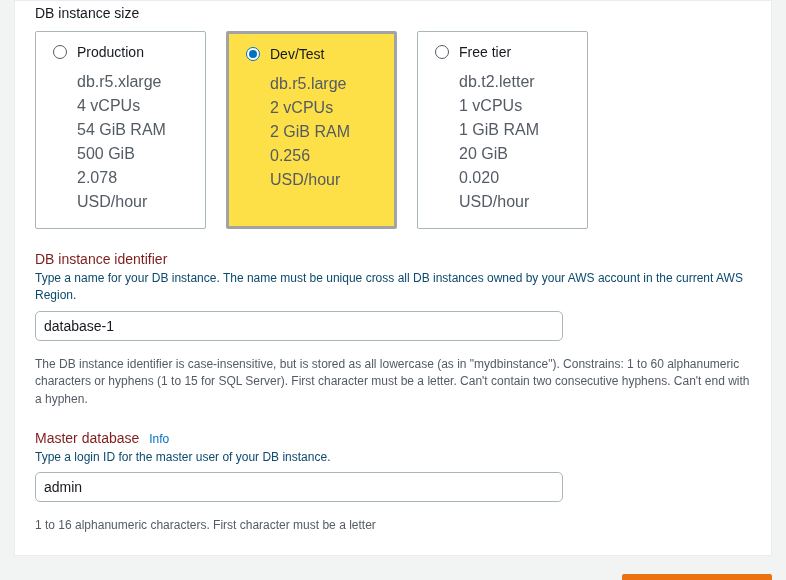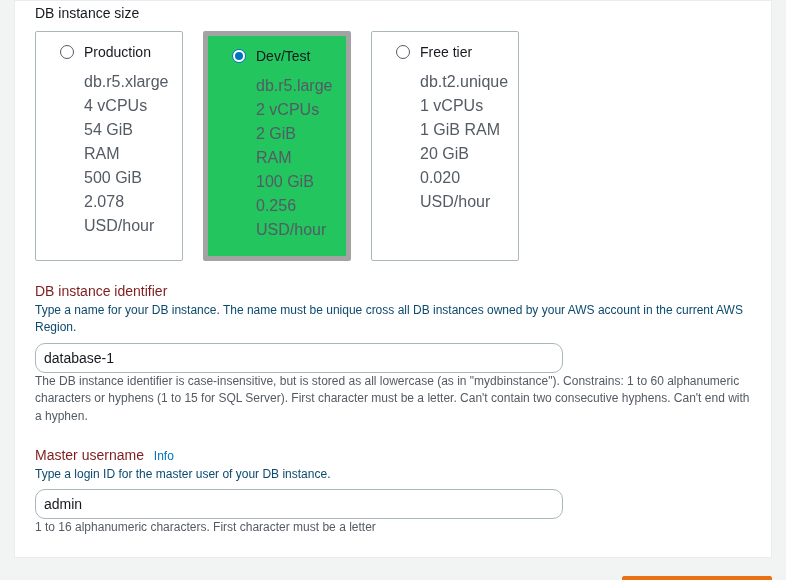"Production" .tile { padding: 12px 14px 14px 24px -> 12px 14px 14px 17px; width: 148px -> 171px }
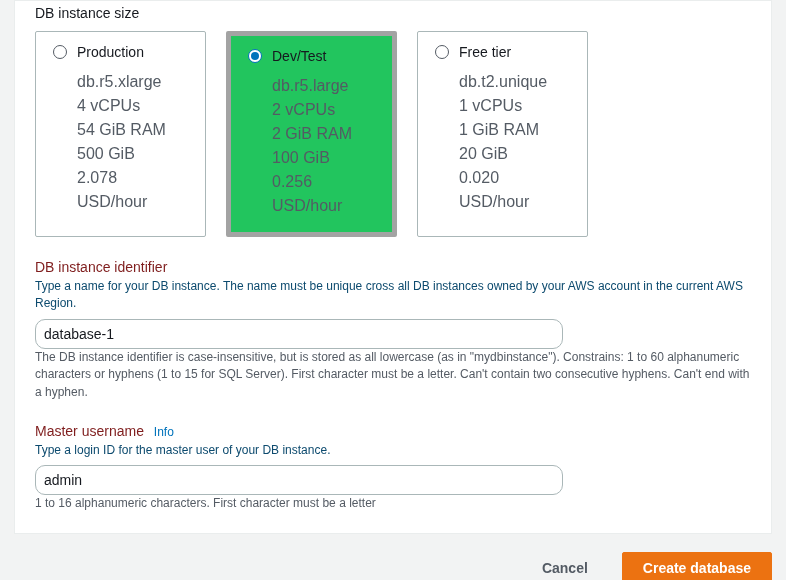"Dev/Test" .tile.selected { background: #22c55e -> #fde047; border: 5px solid #a3a3a3 -> 3px solid #a3a3a3 }
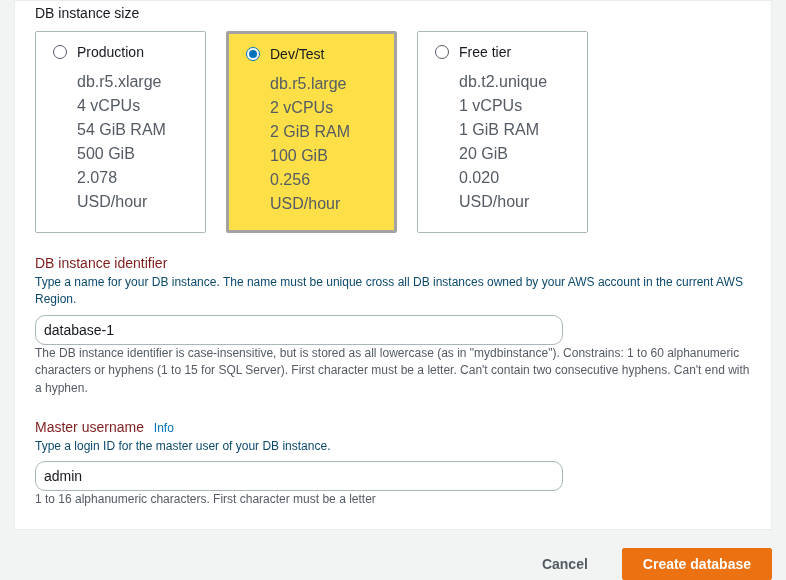"db.t2.unique" div { text: db.t2.unique -> db.t2.letter }
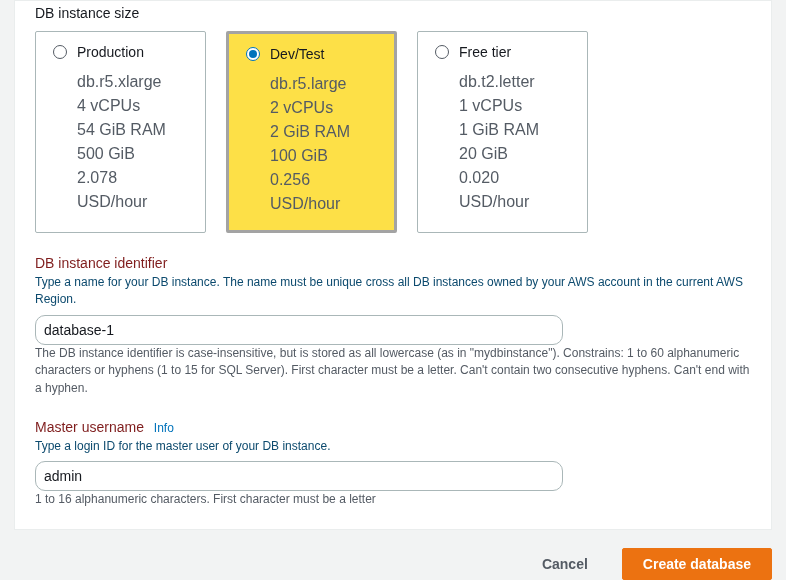"100 GiB" div { html: <div>100 GiB</div> -> none }
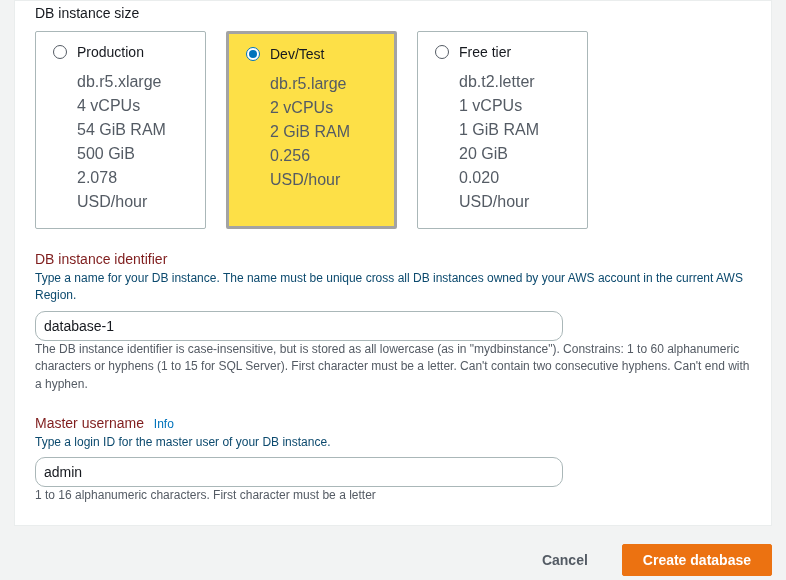"database-1" .text-input { border-radius: 10px -> 5px }
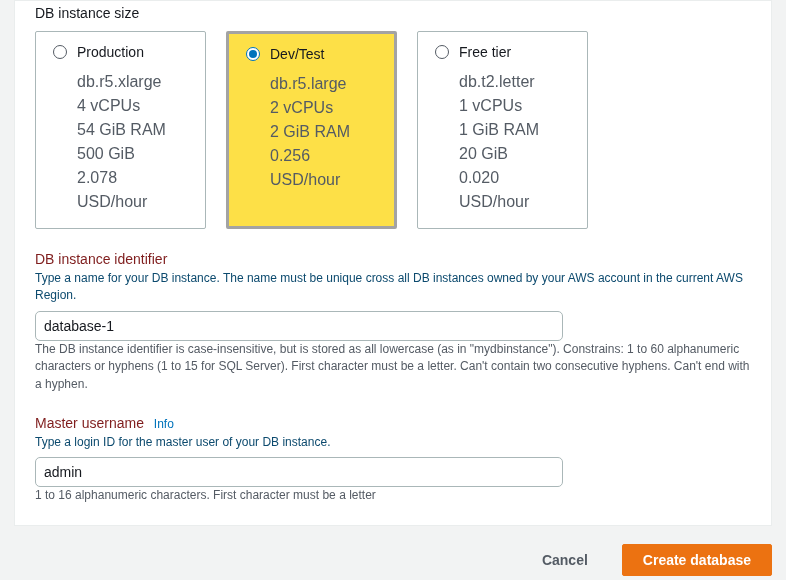"The DB instance identifier is" .constraint { margin-top: 0 -> 15px }
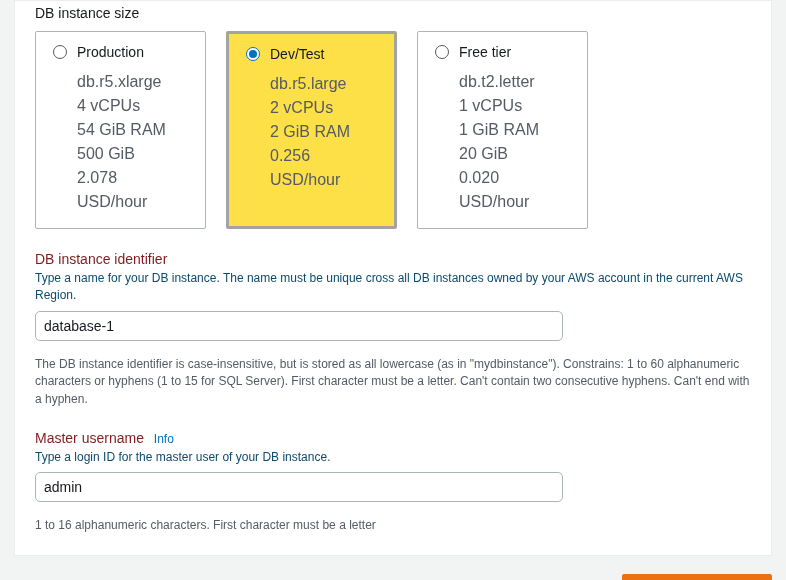"Master username" span.field-label { text: username -> database }
